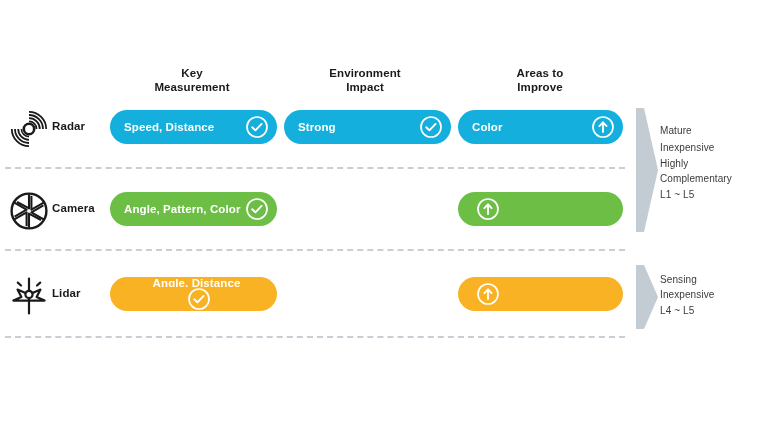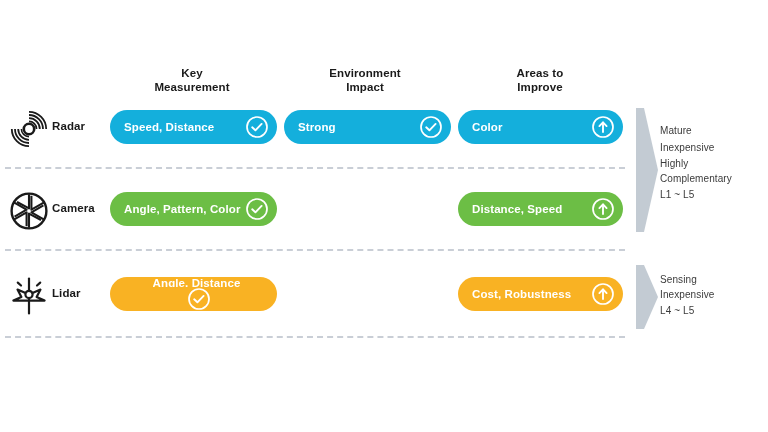"Distance, Speed" span.ptext { html: <span>Distance, Speed</span> -> none }
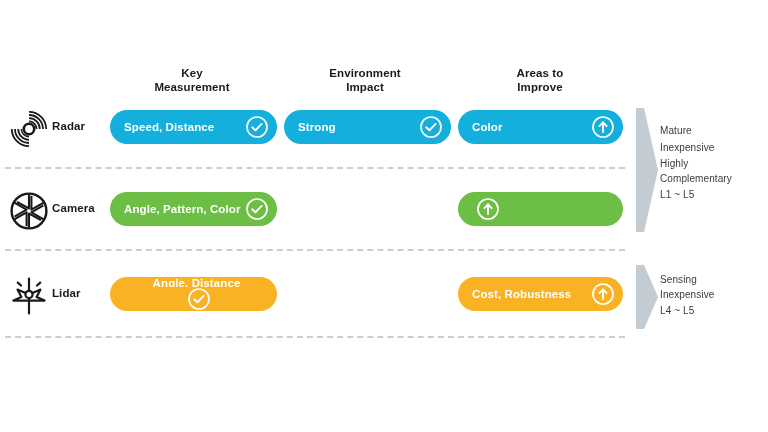"Cost, Robustness" span.ptext { html: <span>Cost, Robustness</span> -> none }
